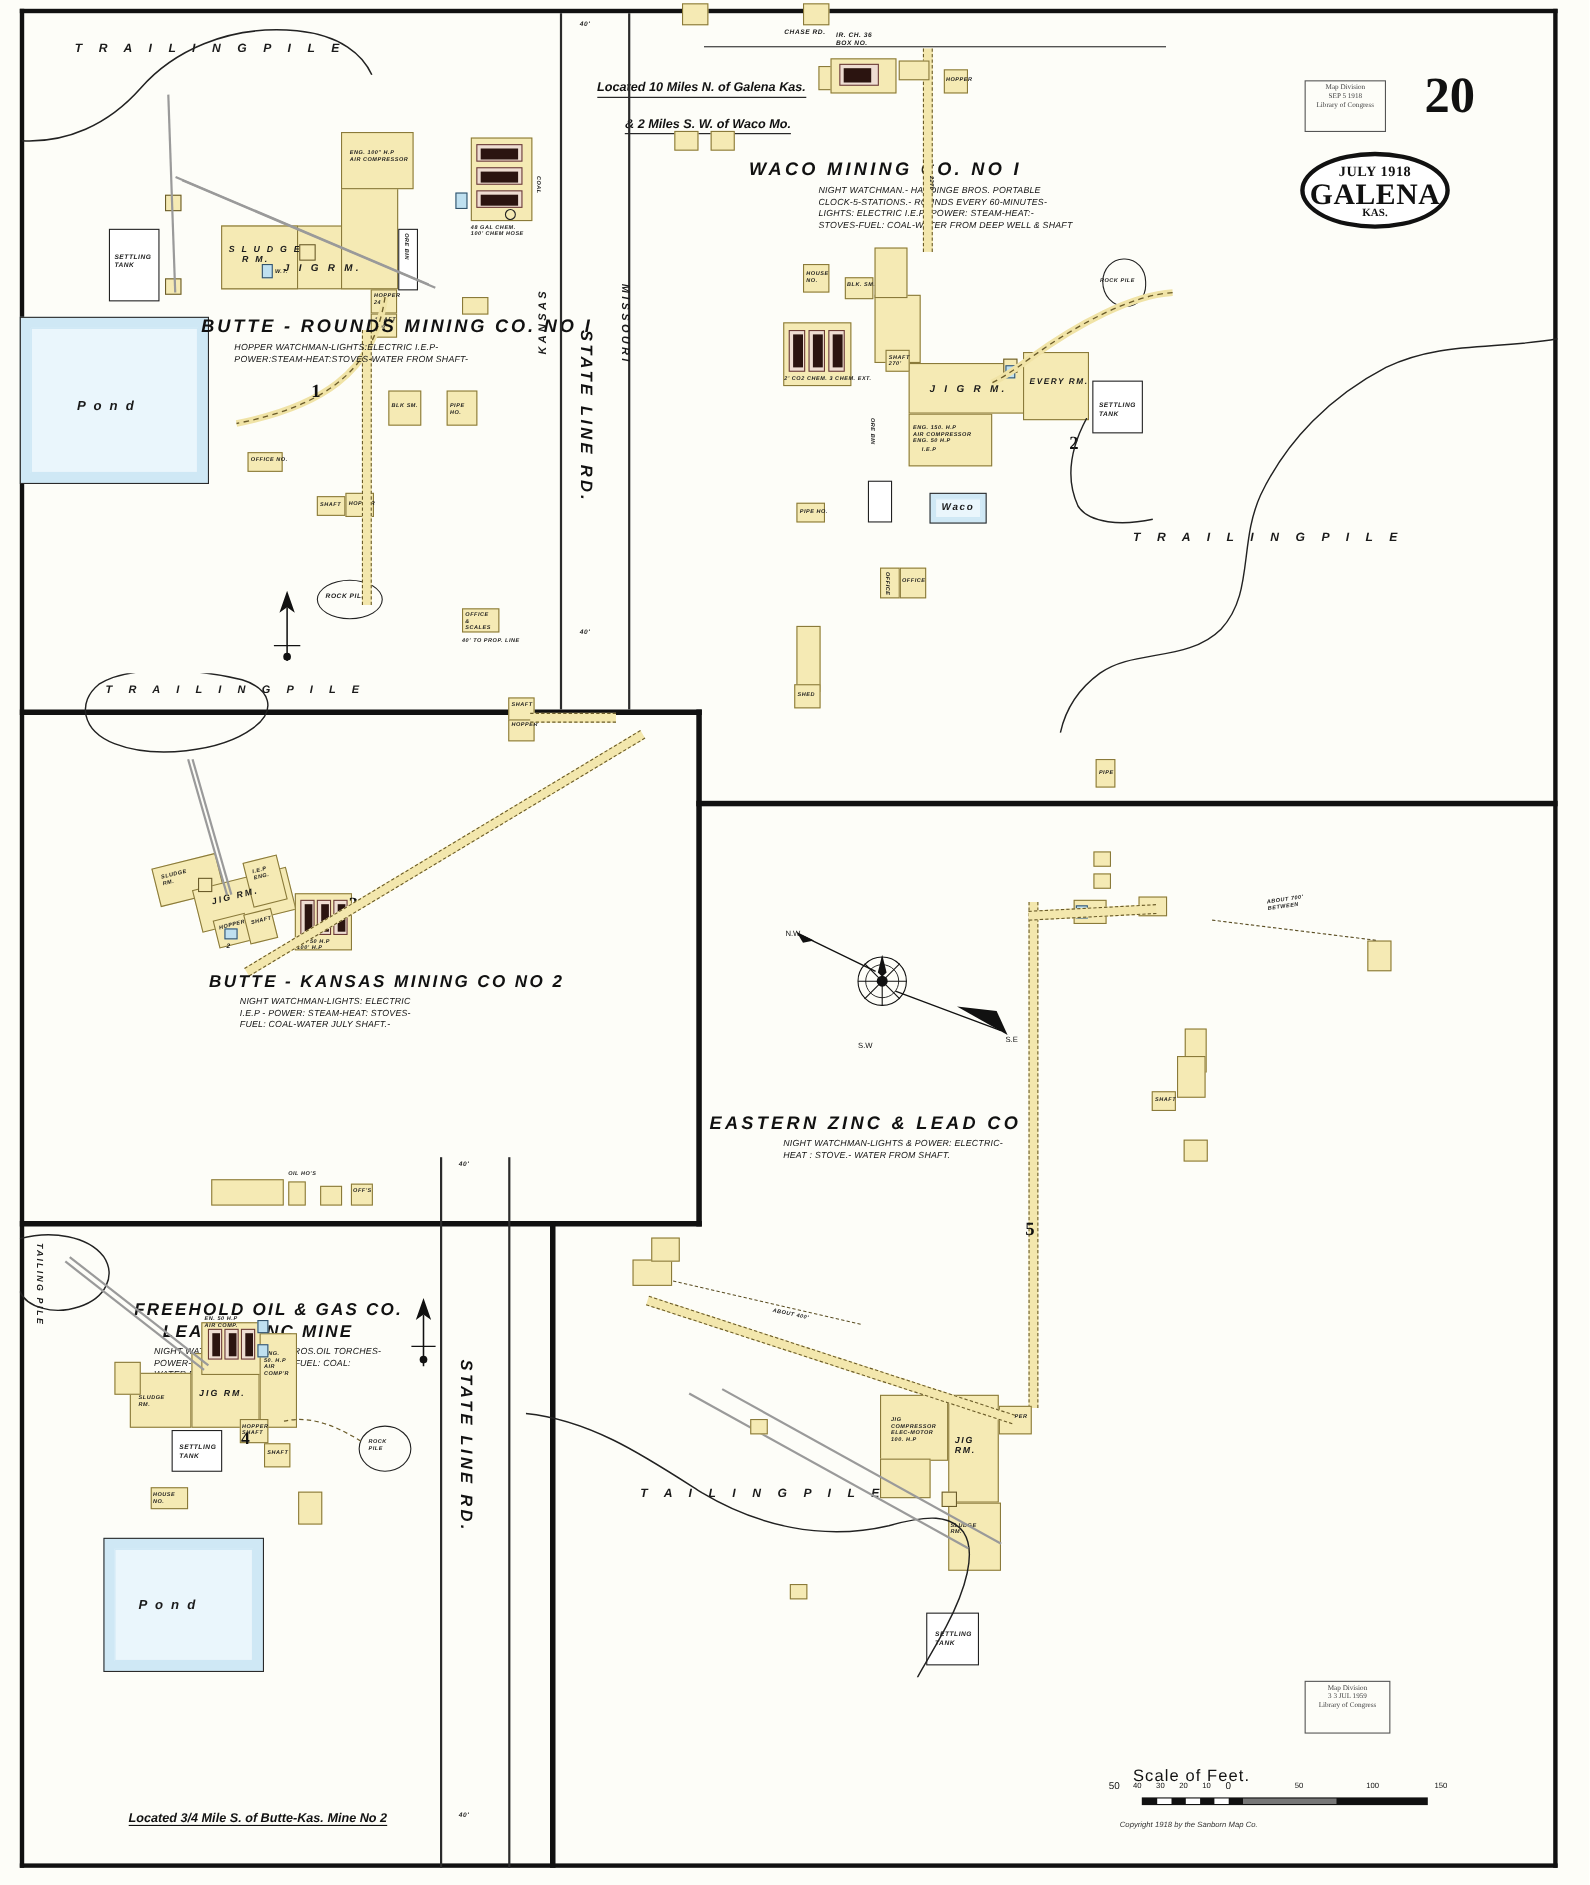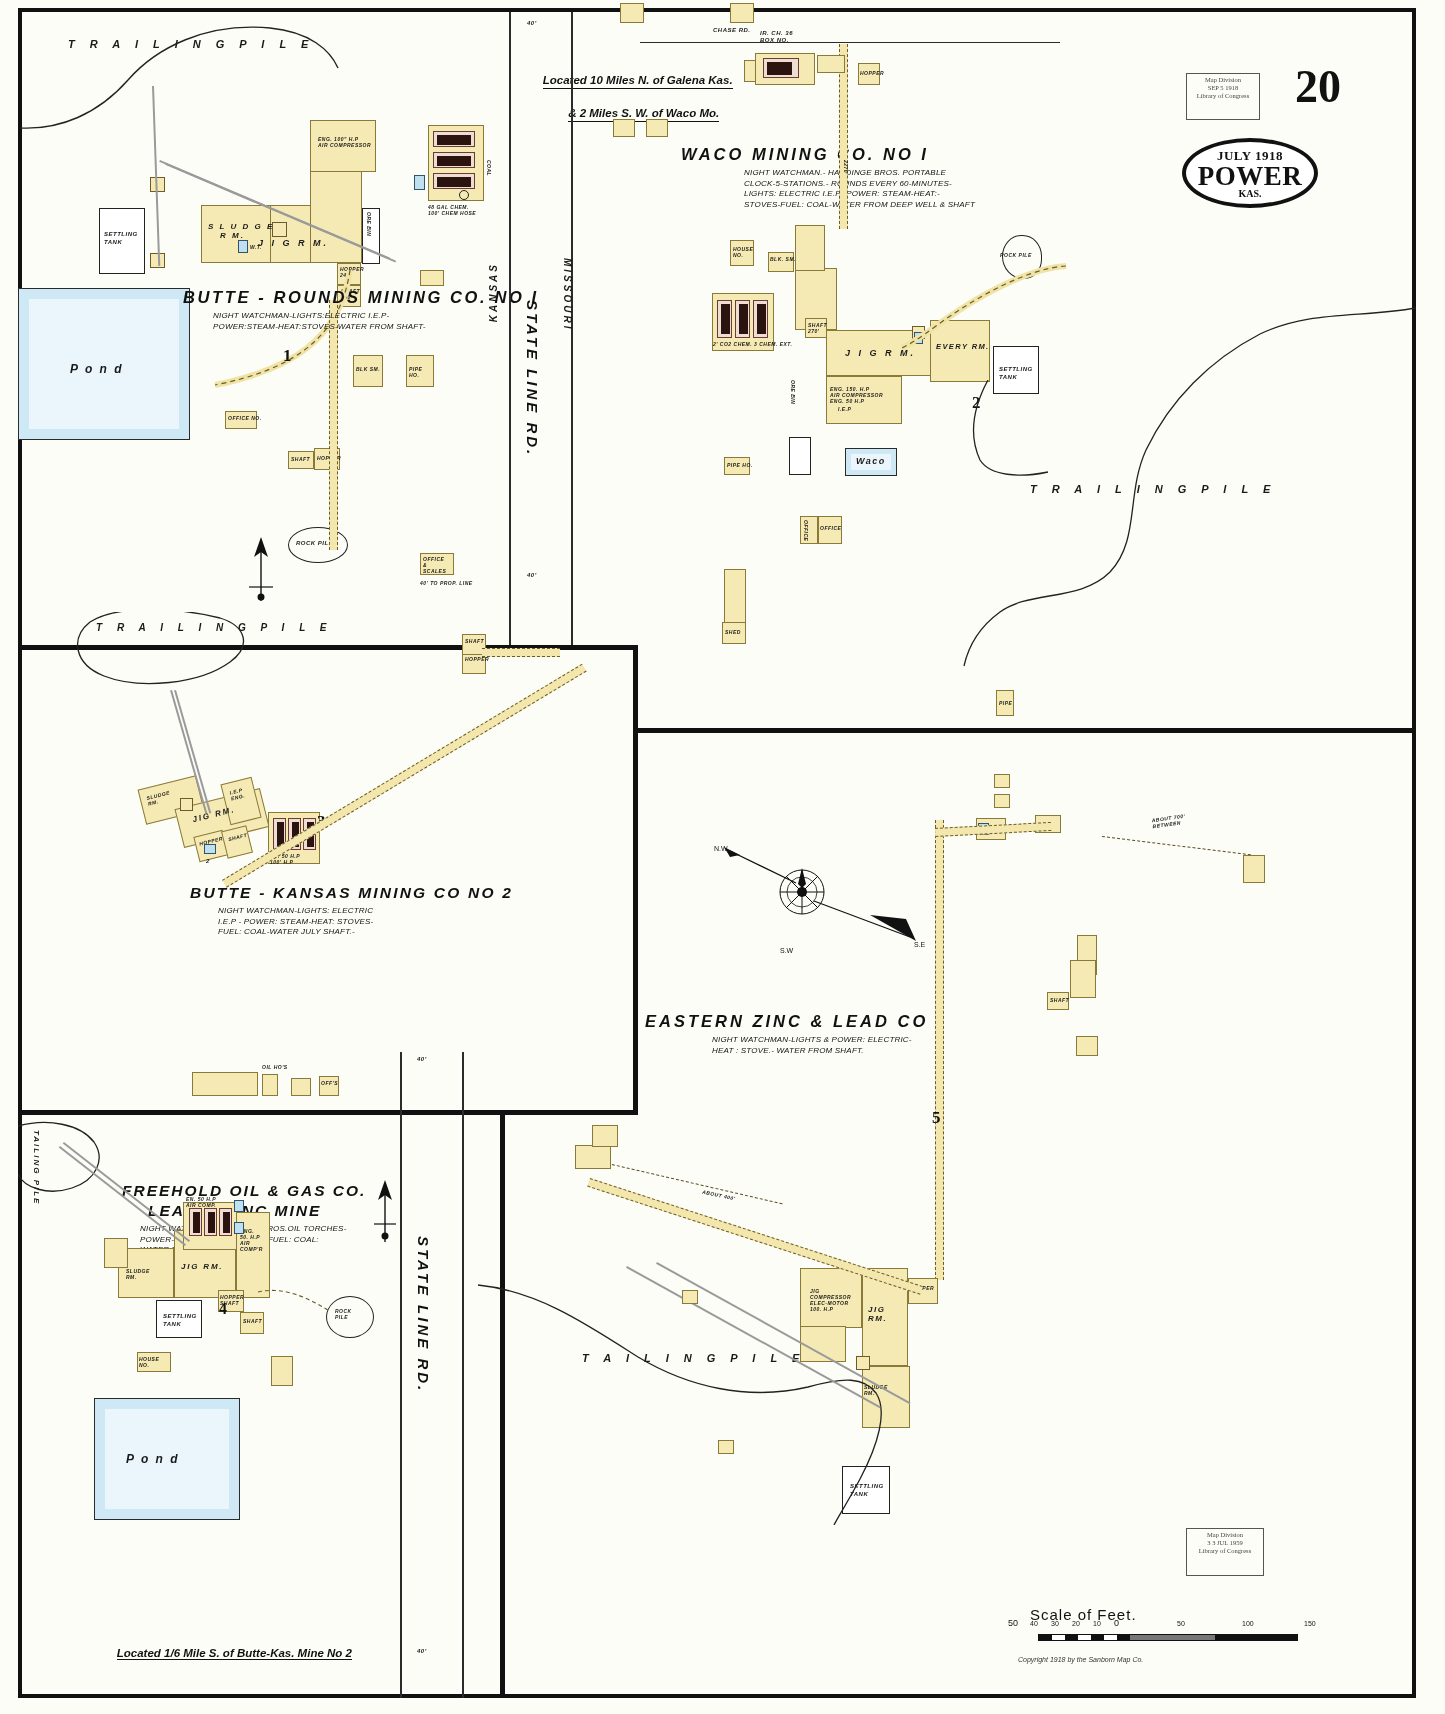"POWER" div.gal { text: POWER -> GALENA }
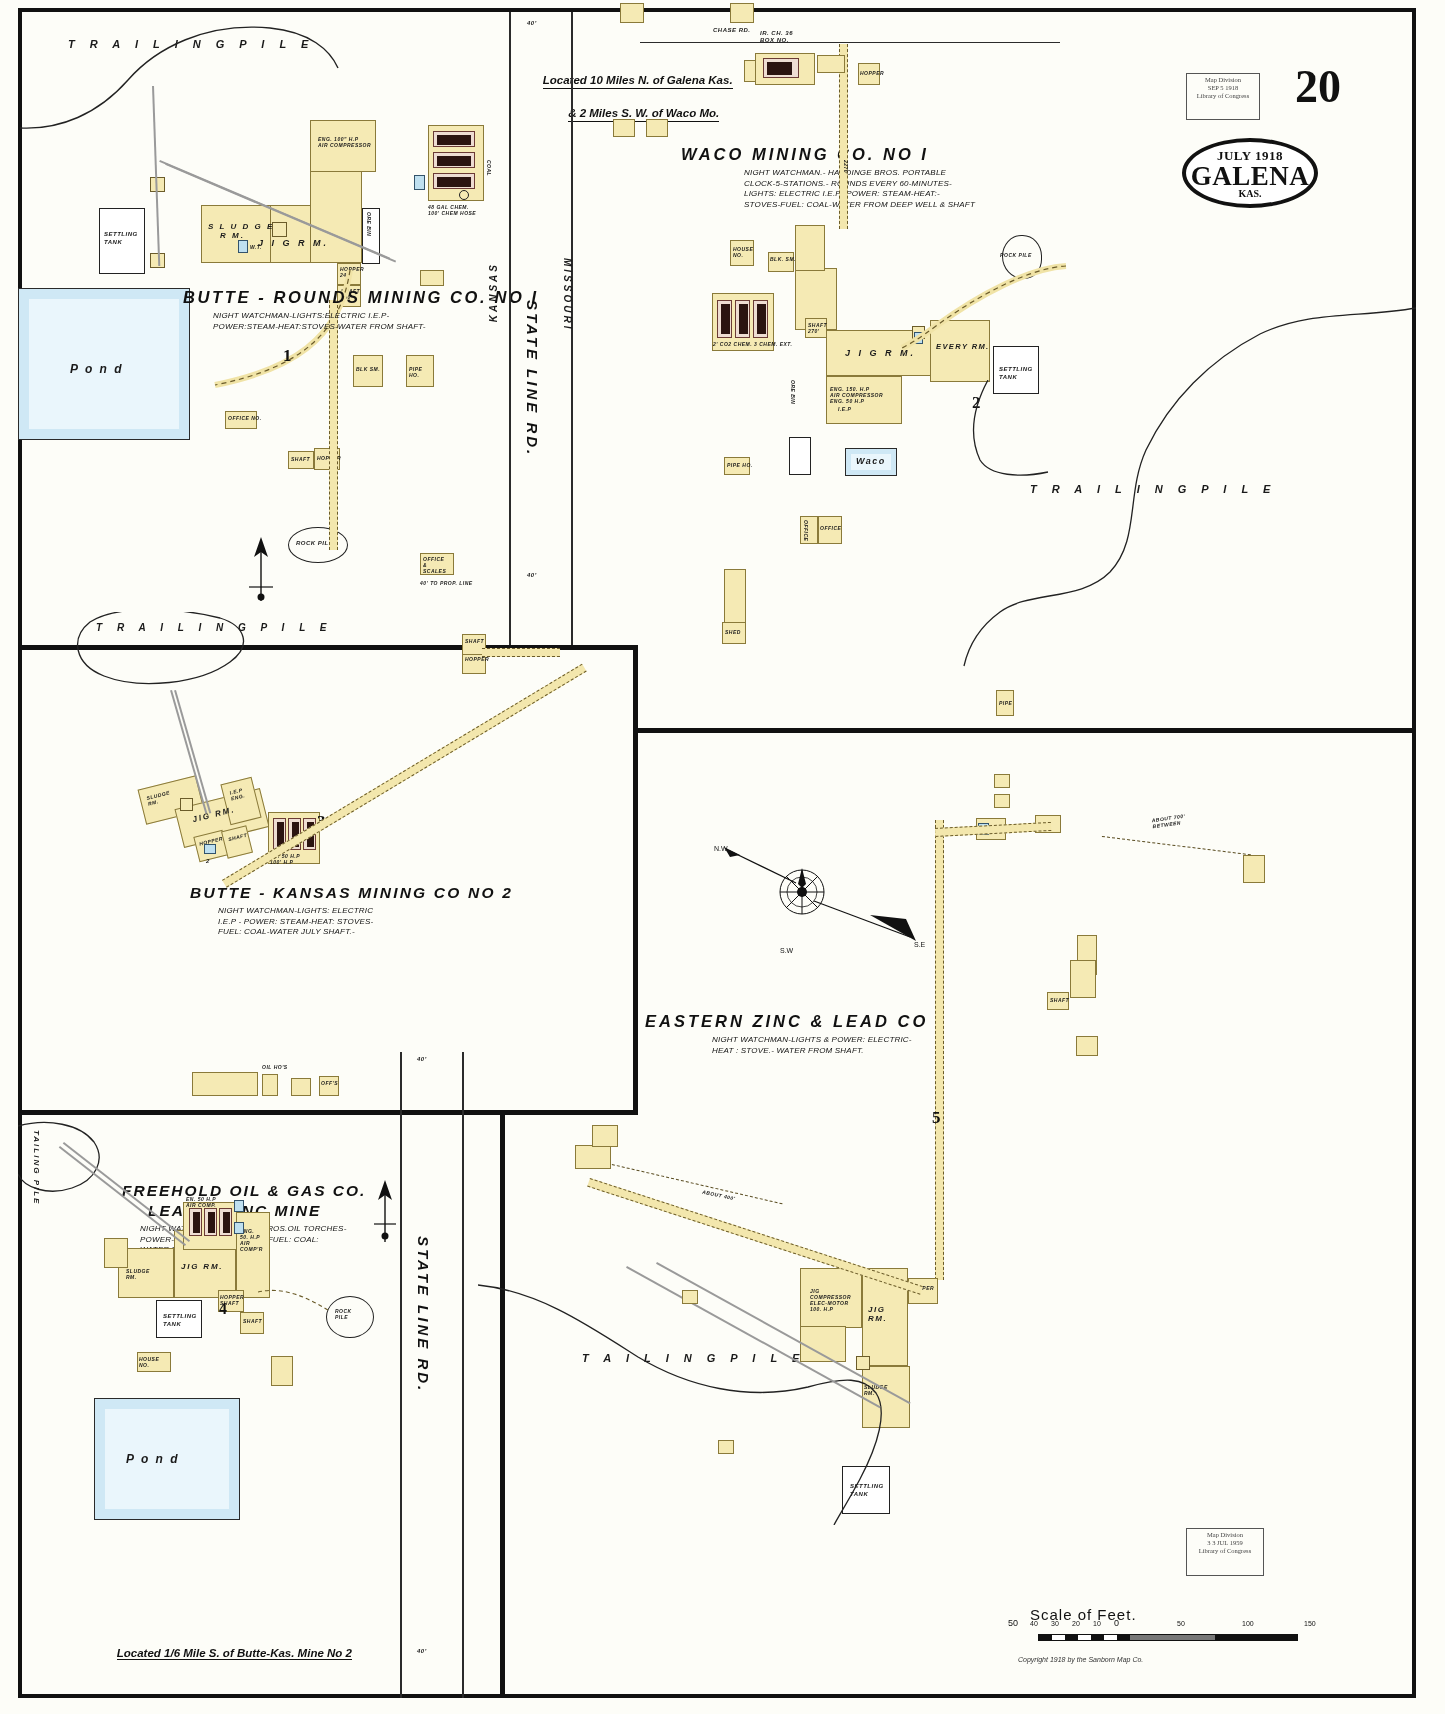"NIGHT WATCHMAN-LIGHTS:ELECTRIC I.E.P-" div.sub { text: NIGHT -> HOPPER }
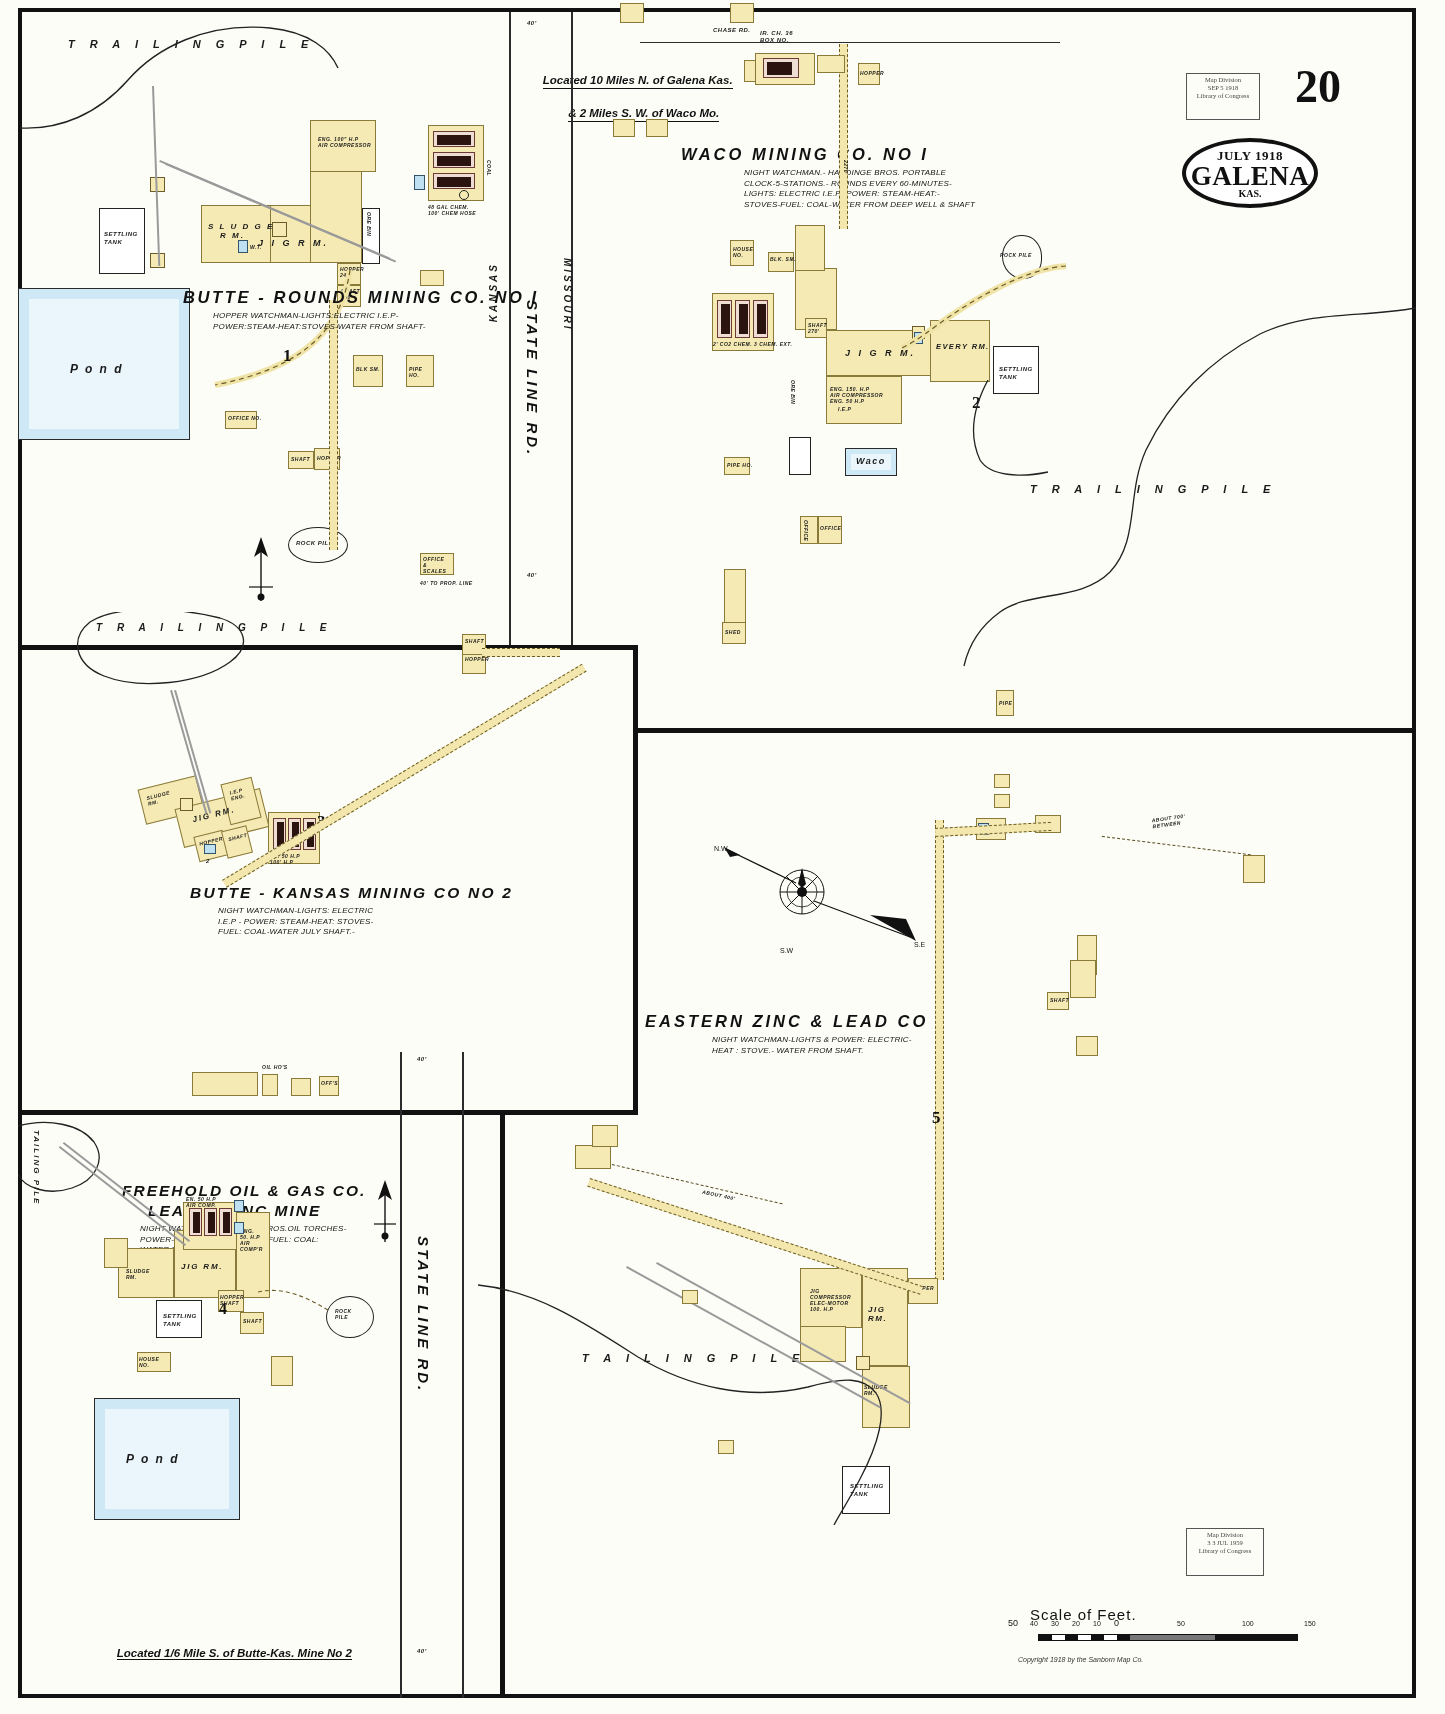"Located 1/6 Mile S. of" div { text: 1/6 -> 3/4 }
